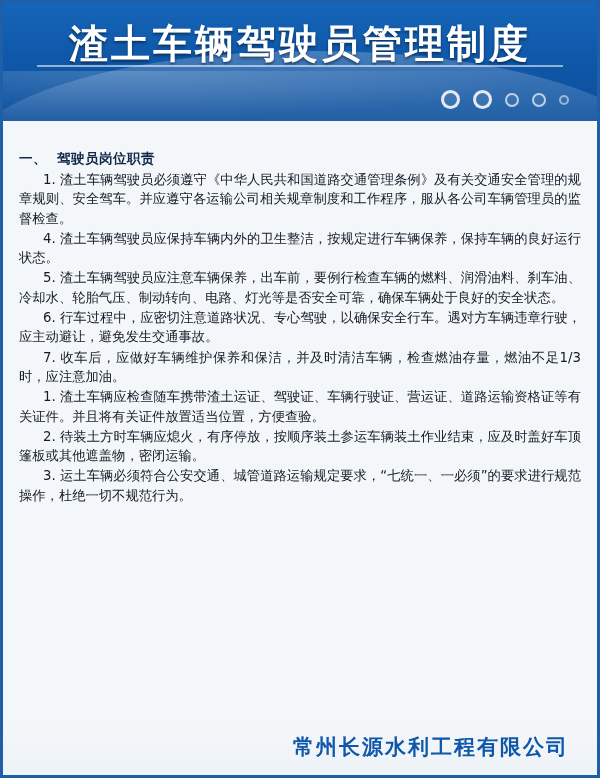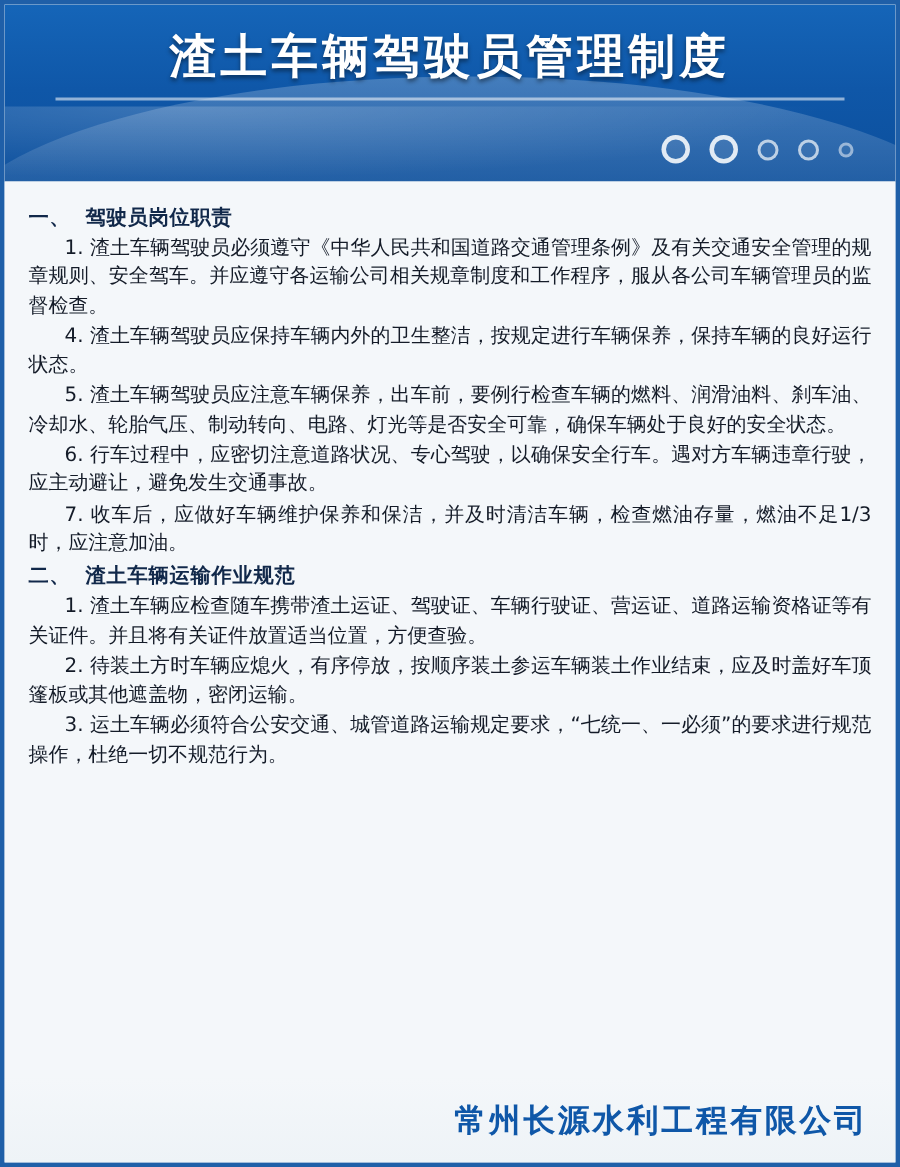"渣土车辆驾驶员管理制度" .title { font-size: 31px -> 39px }
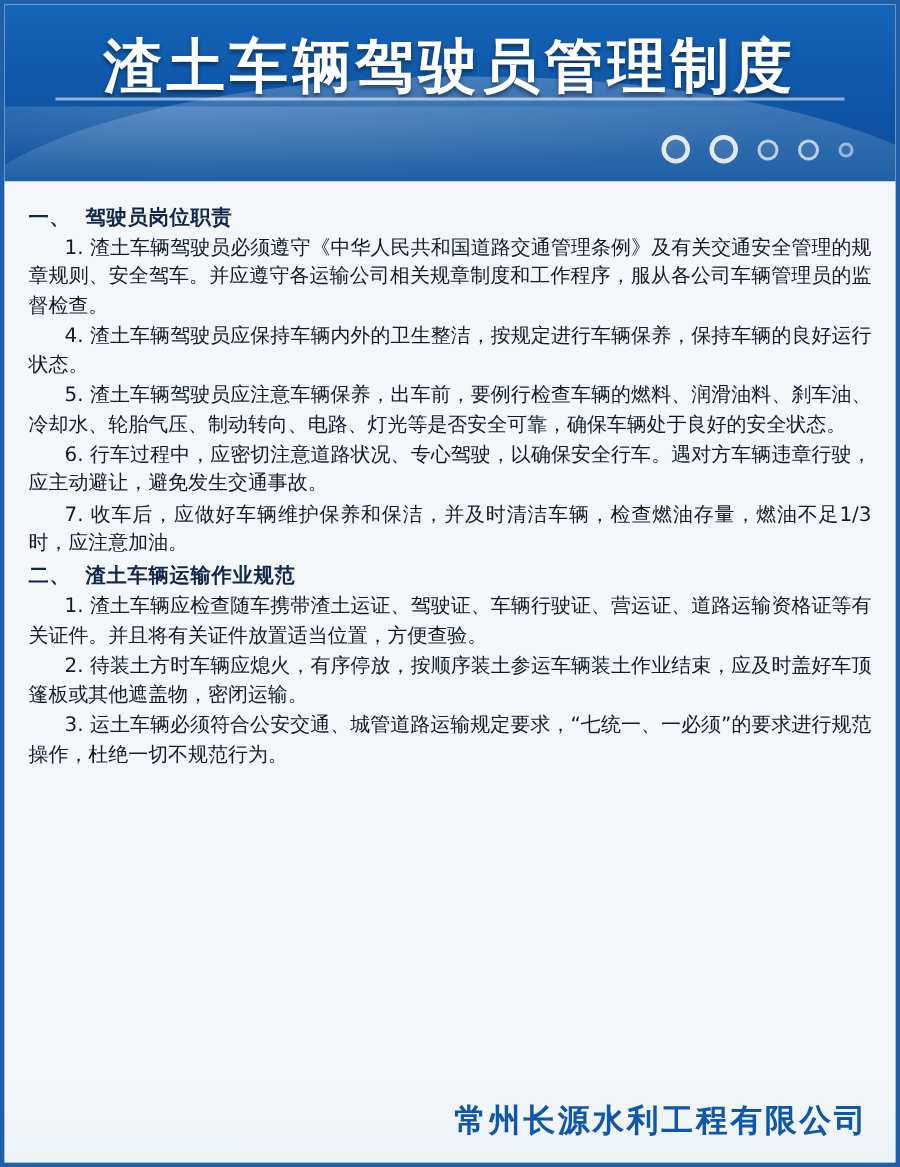"一、 驾驶员岗位职责" .sec-head { margin: 3px 0 2px 0 -> 17px 0 2px 0 }
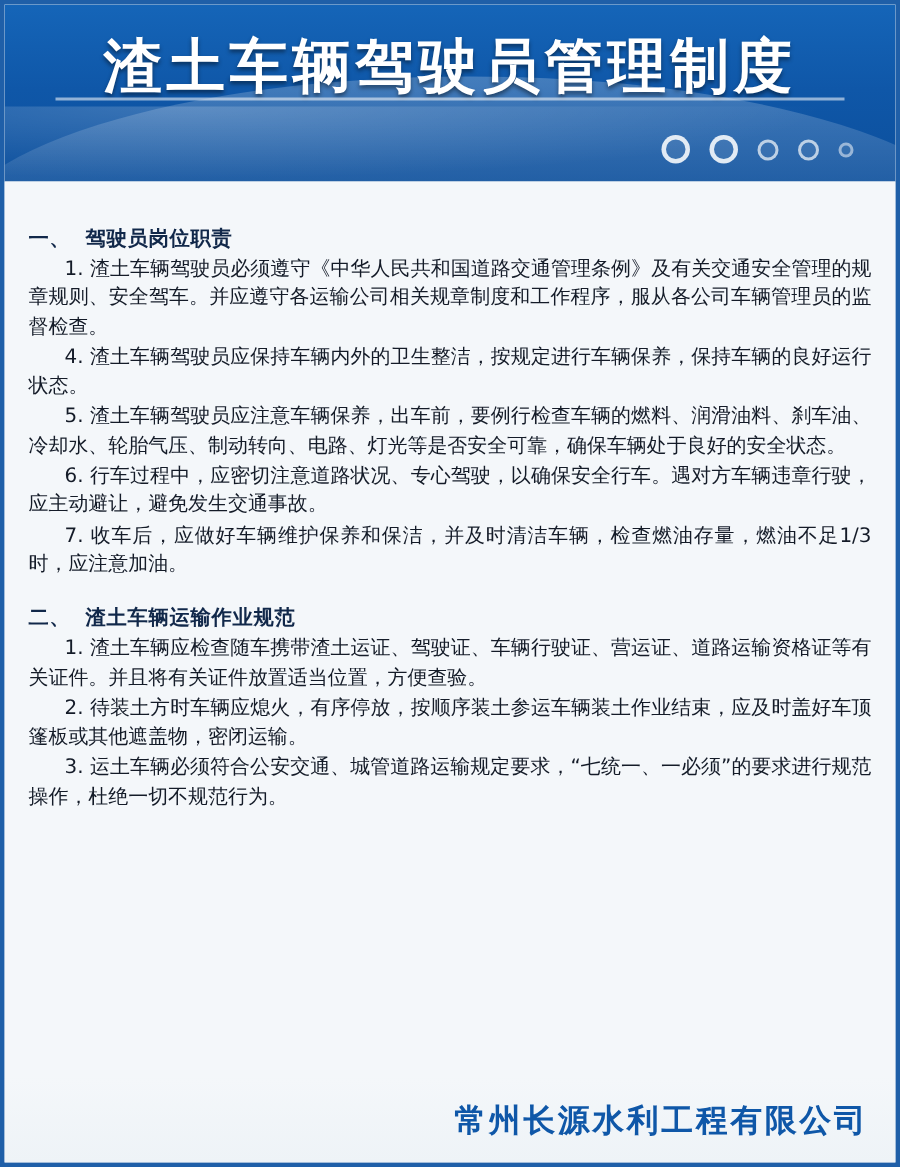"二、 渣土车辆运输作业规范" div.sec-head { html: <div> <span>二、</span><span>渣土车辆运输作业规范</span> </div> -> none }
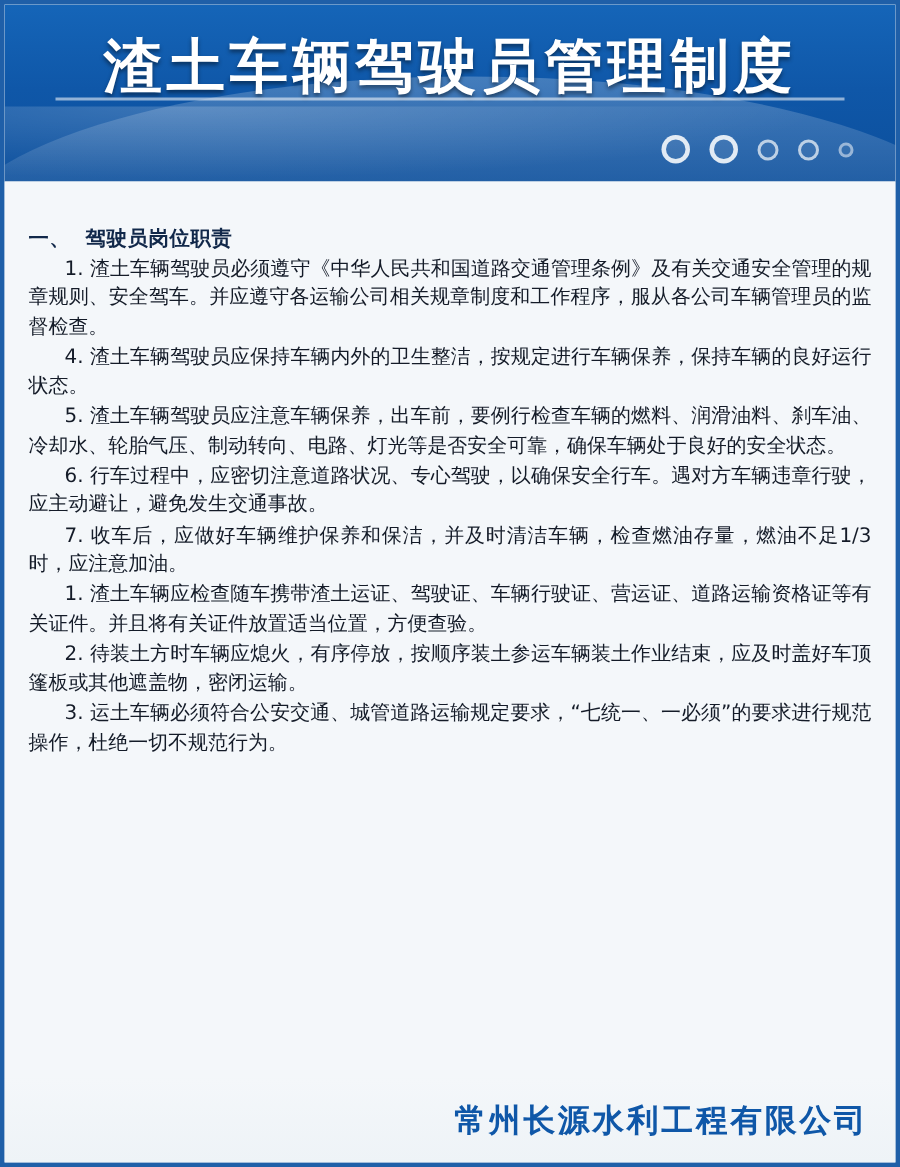"常州长源水利工程有限公司" .footer { padding-right: 18px -> 28px }
